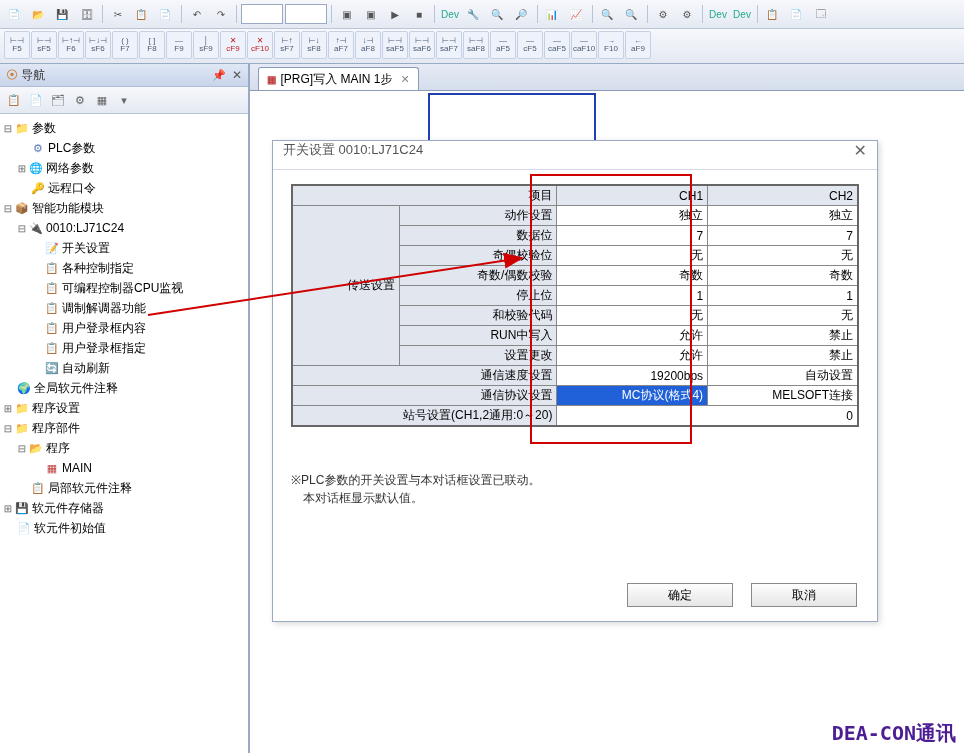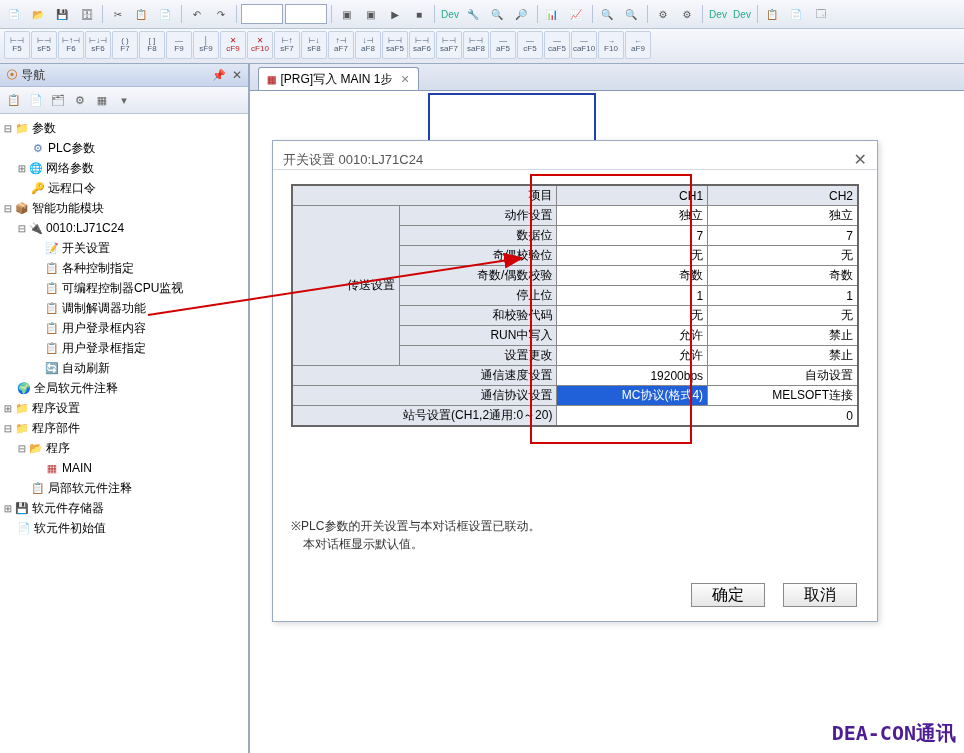"开关设置 0010:LJ71C24" .dlg-title { align-items: flex-end -> flex-start }
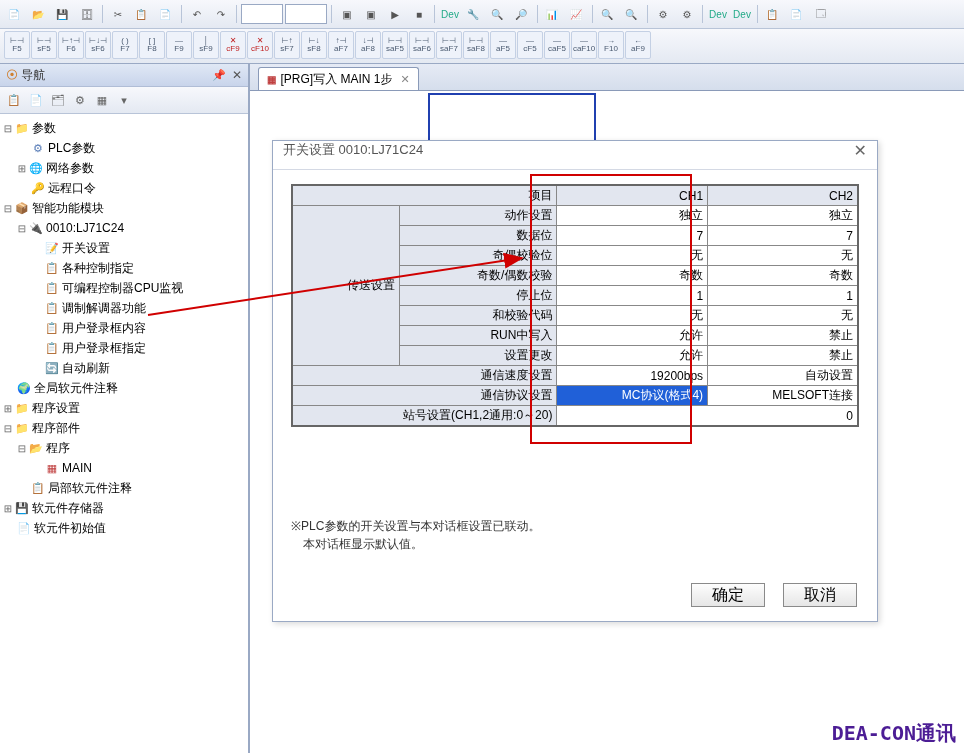"※PLC参数的开关设置与本对话框设置已联动。" .note { margin-top: 90px -> 44px }
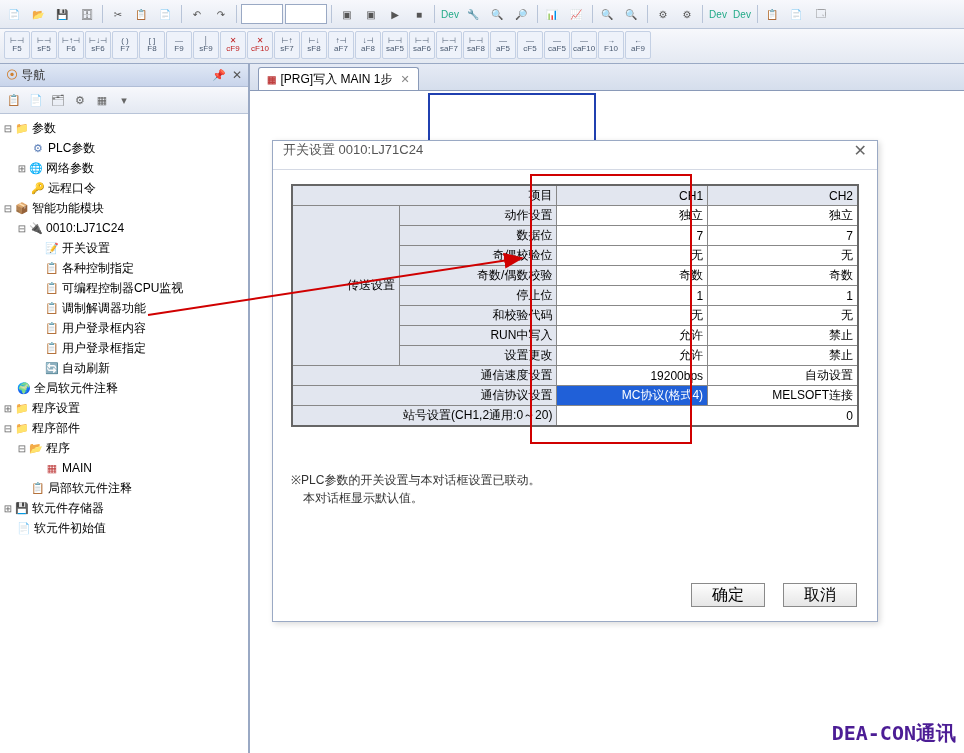"确定" .dlg-buttons button { font-size: 16px -> 12px; width: 74px -> 106px }
